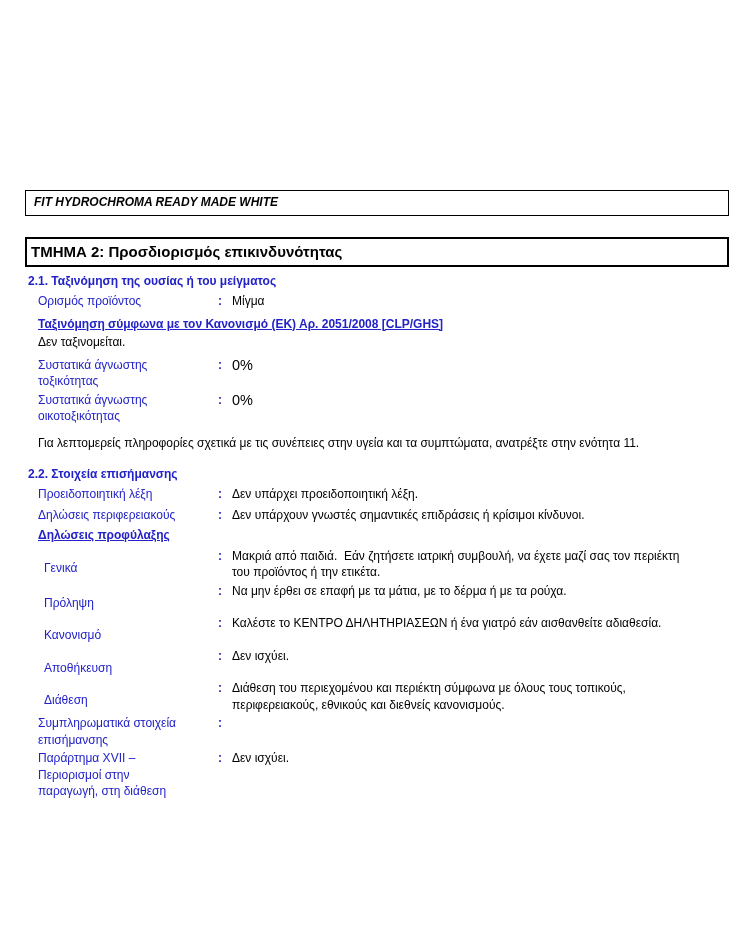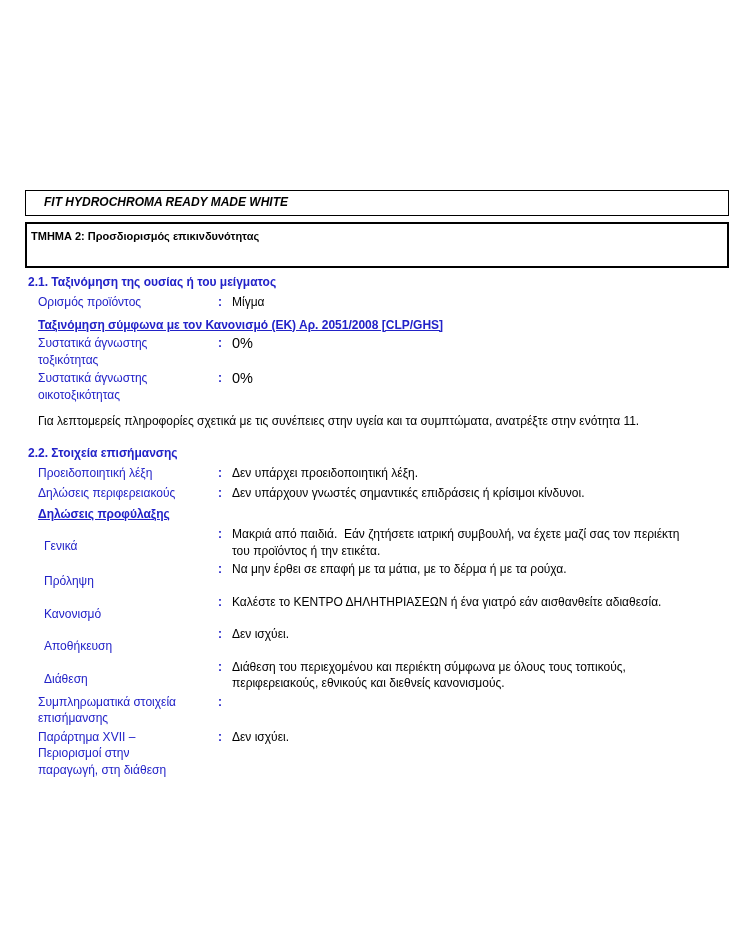"FIT HYDROCHROMA READY MADE WHITE" .product-box { padding: 4px 4px 5px 18px -> 4px 4px 5px 8px }
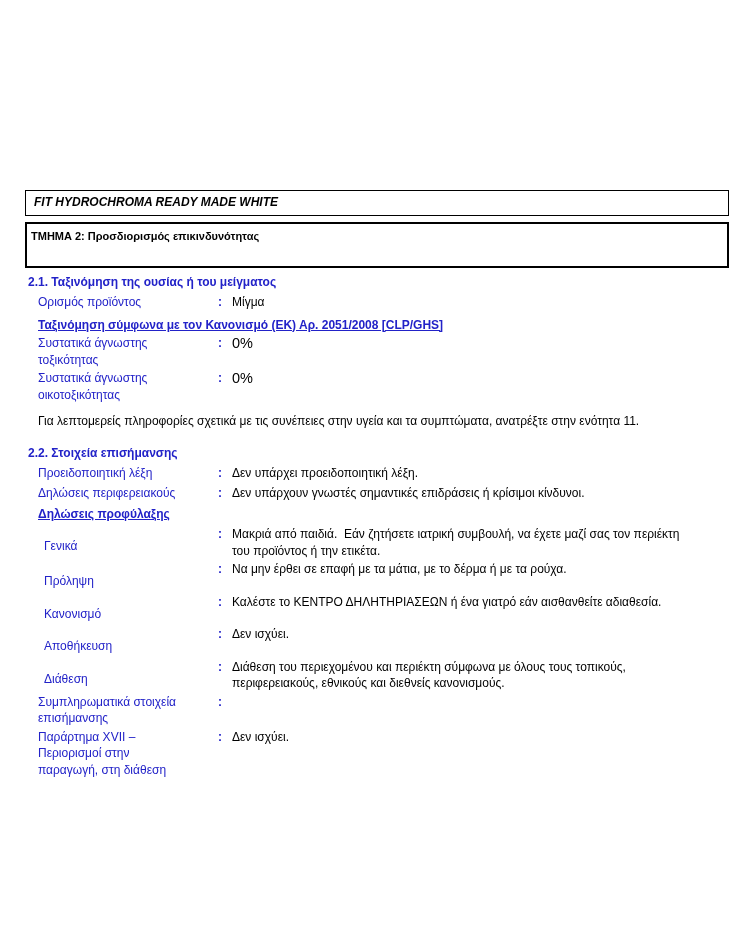"ΤΜΗΜΑ 2: Προσδιορισμός επικινδυνότητας" .section-box { font-size: 11px -> 15px; margin-top: 6px -> 21px; padding: 3px 4px 20px 4px -> 3px 4px 4px 4px }
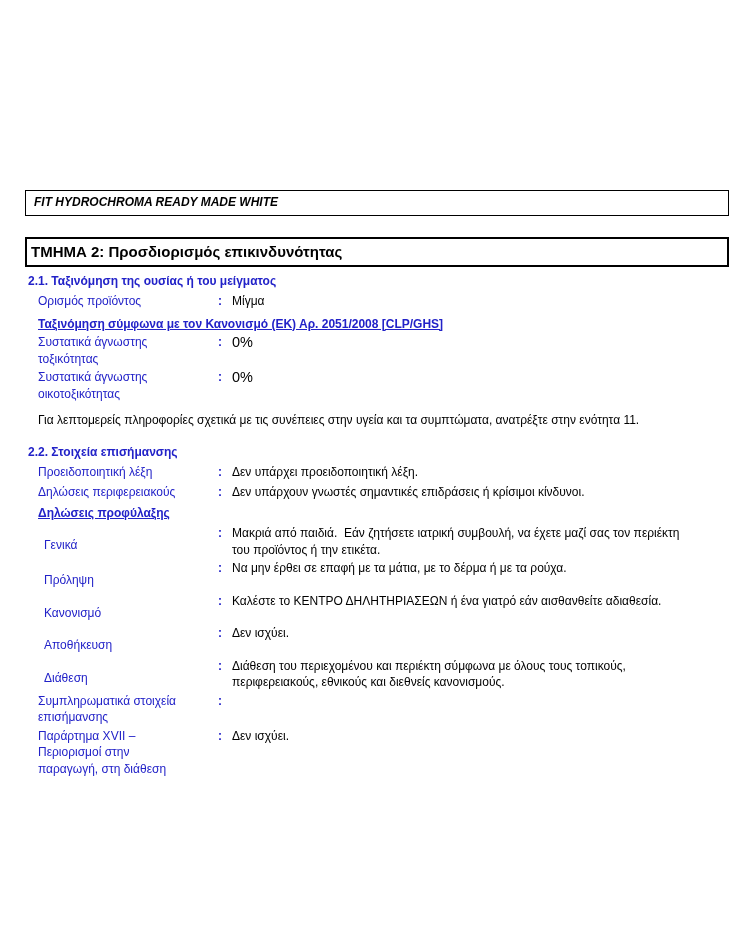"Δεν ταξινομείται." div.plain-line { html: none -> <div>Δεν ταξινομείται.</div> }
